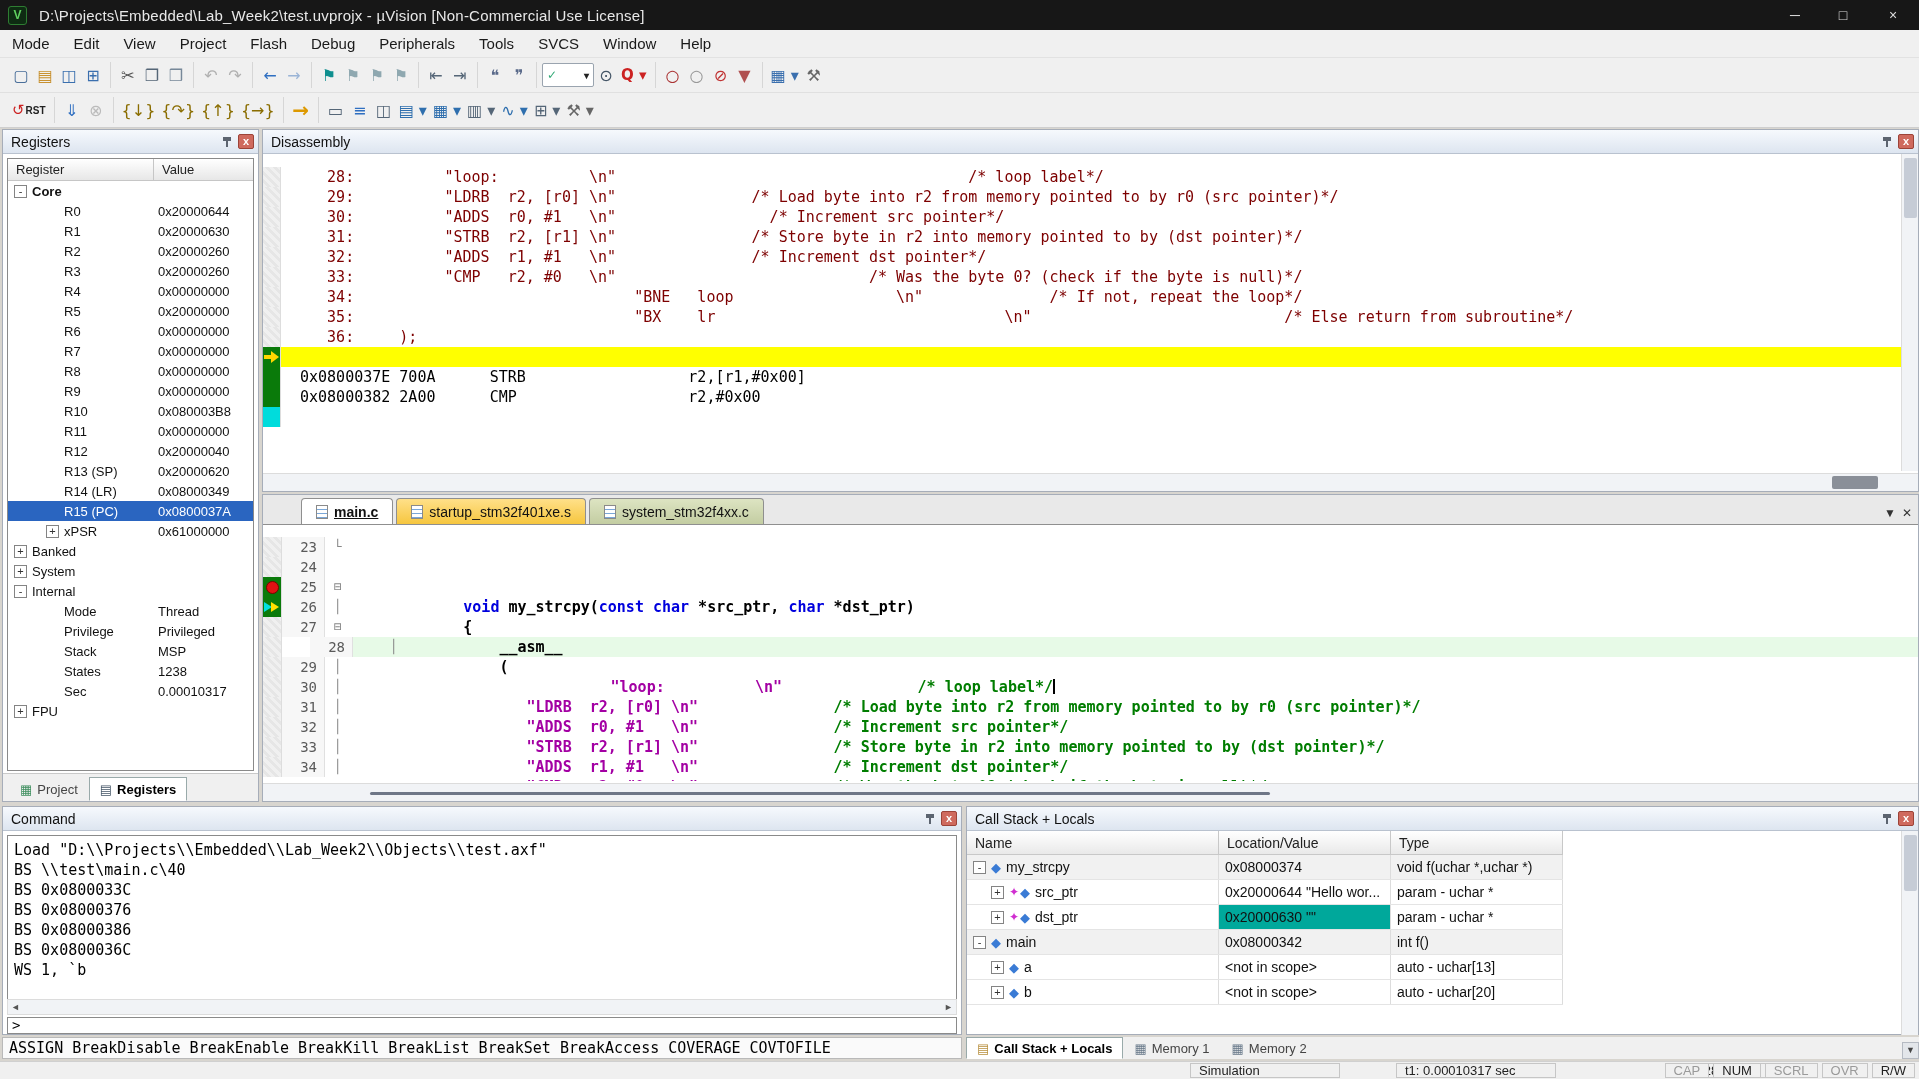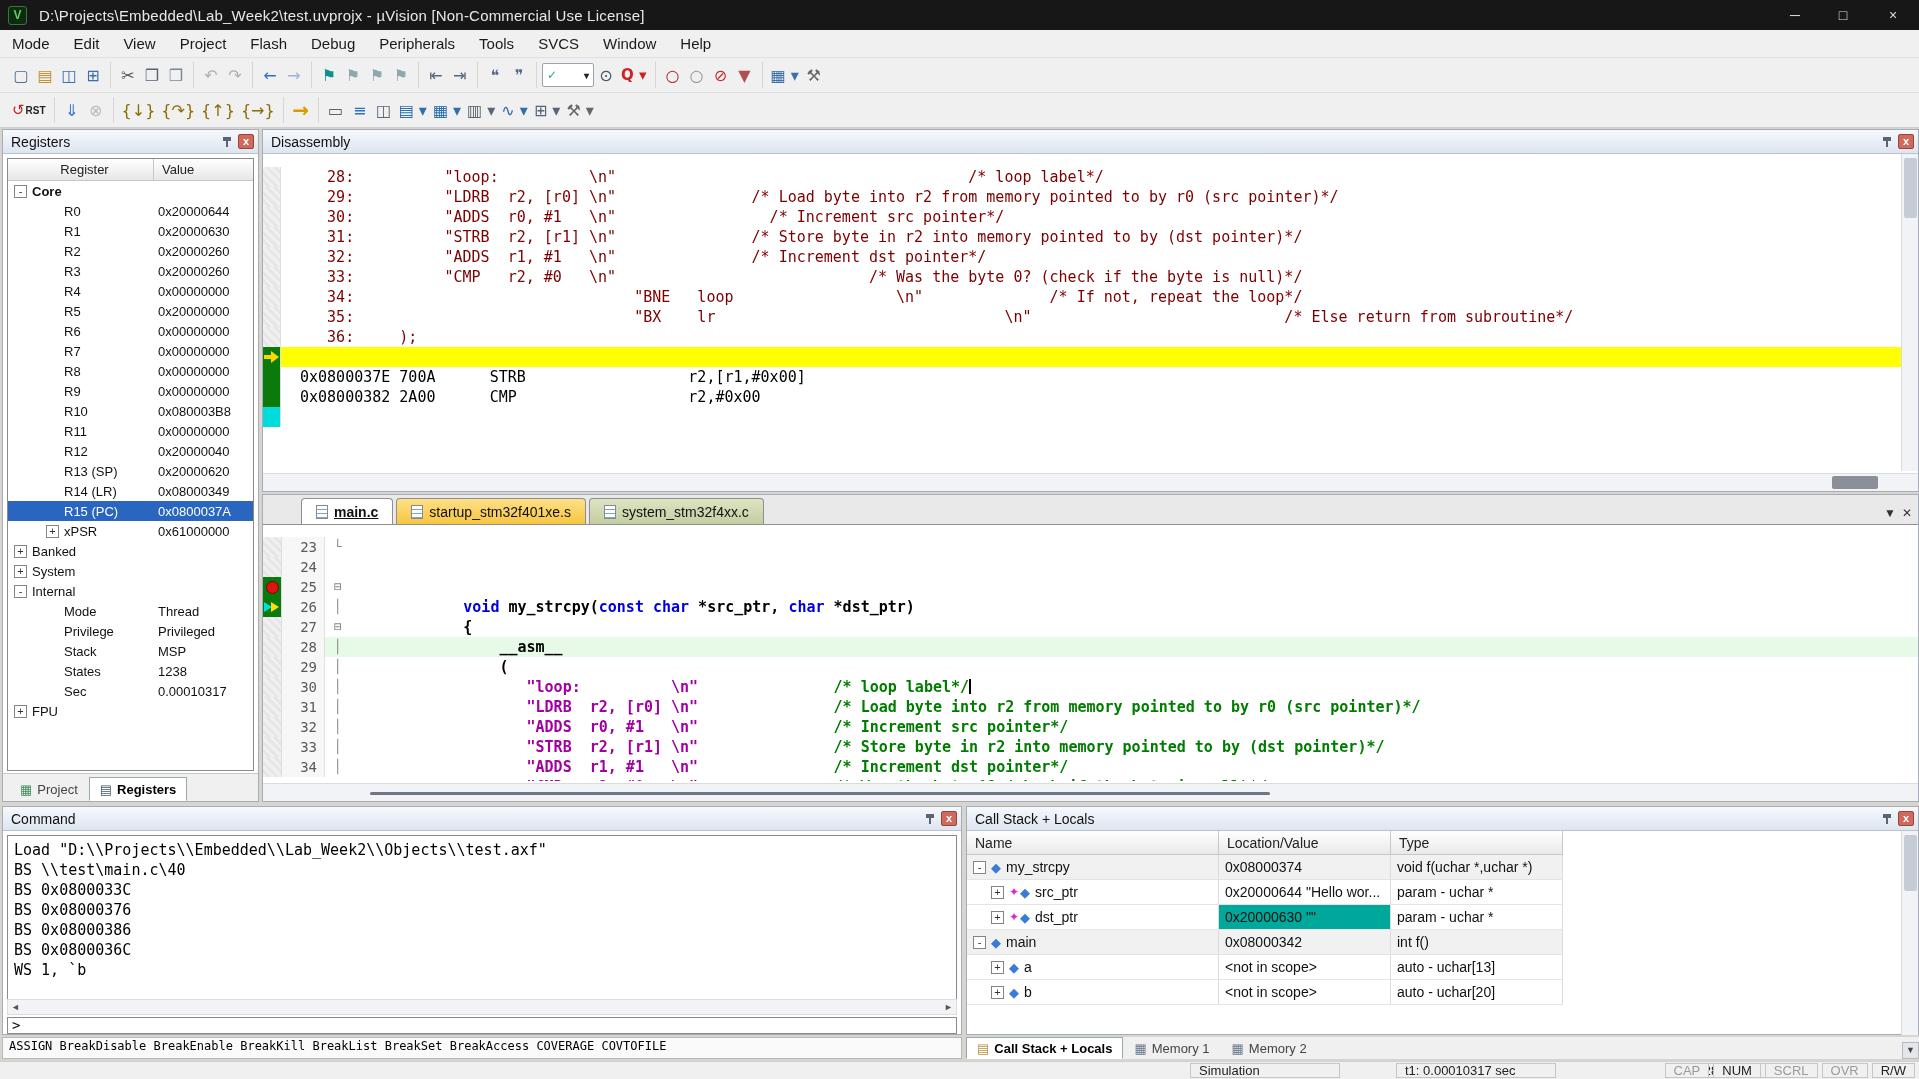"Register" #reg-head .hc1 { text-align: center -> none }
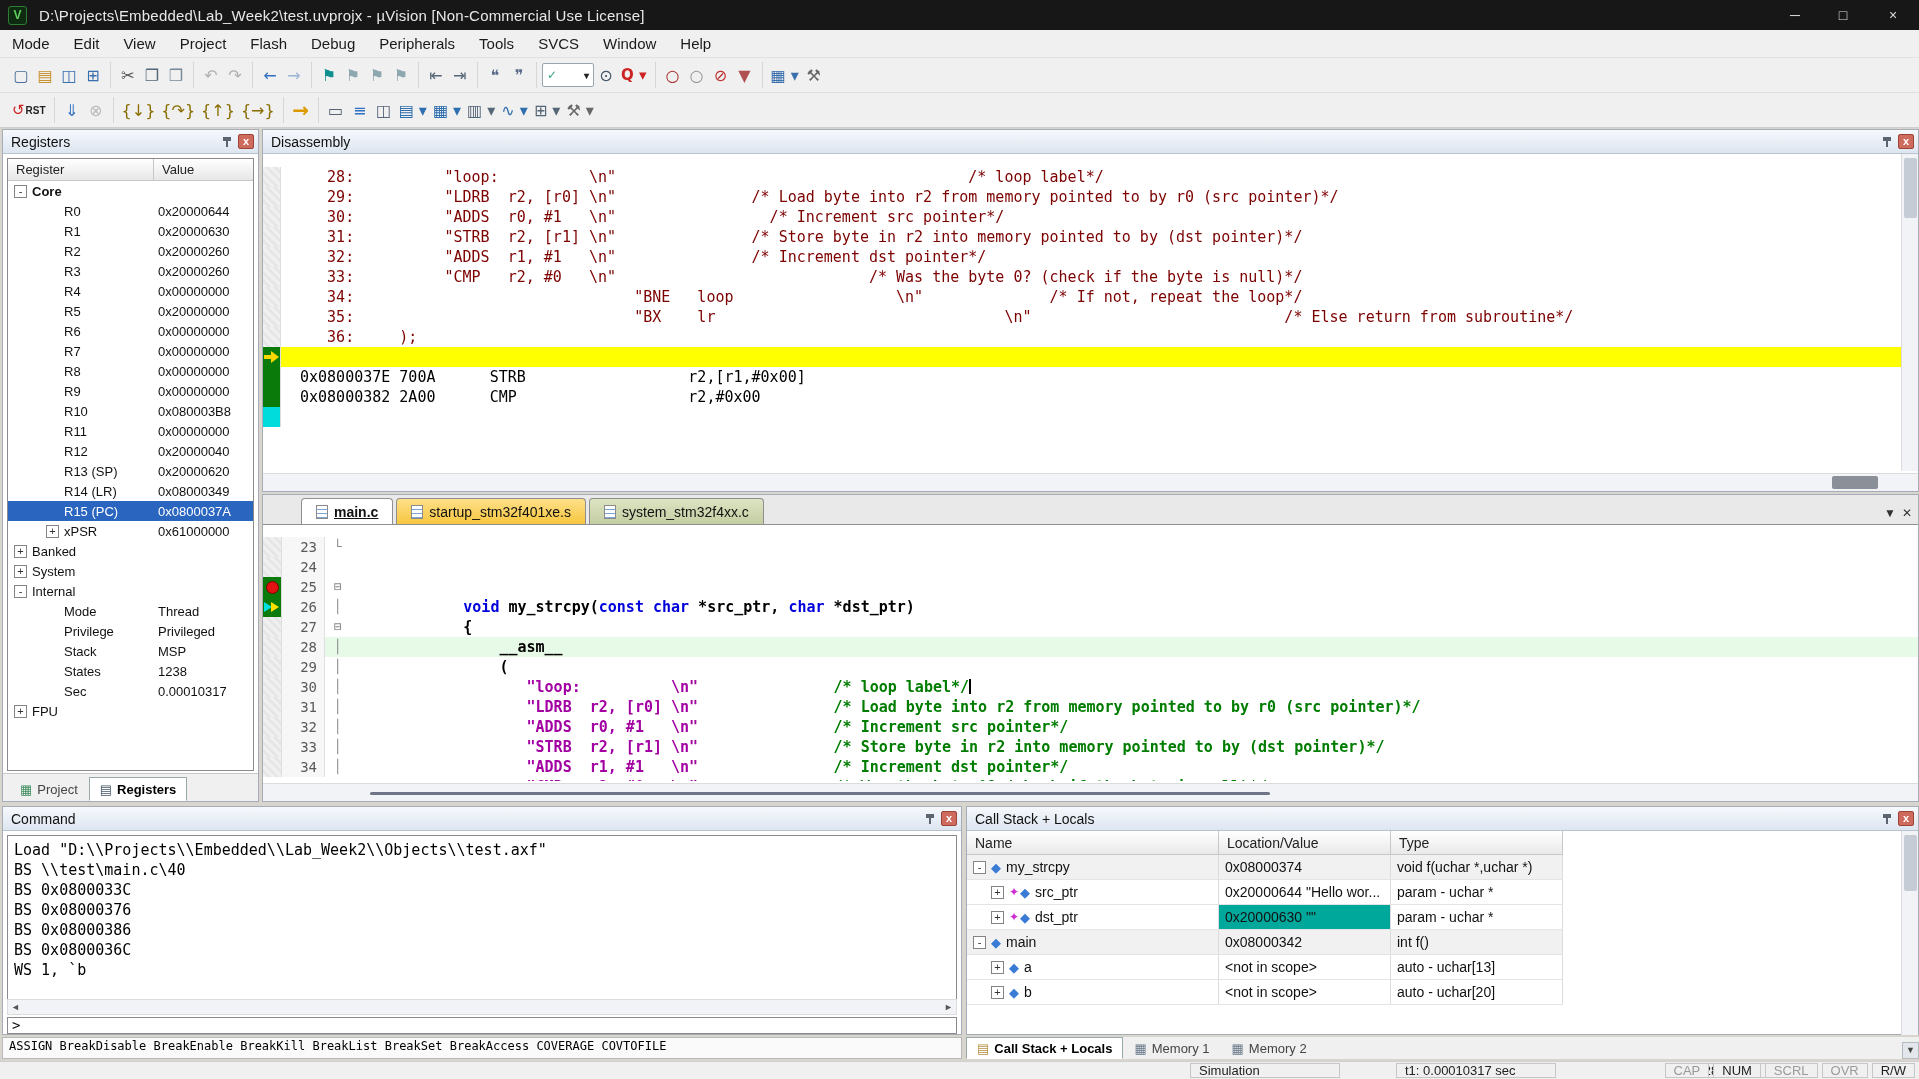"28" .el[data-cur="1"] { gap: none -> 28px }
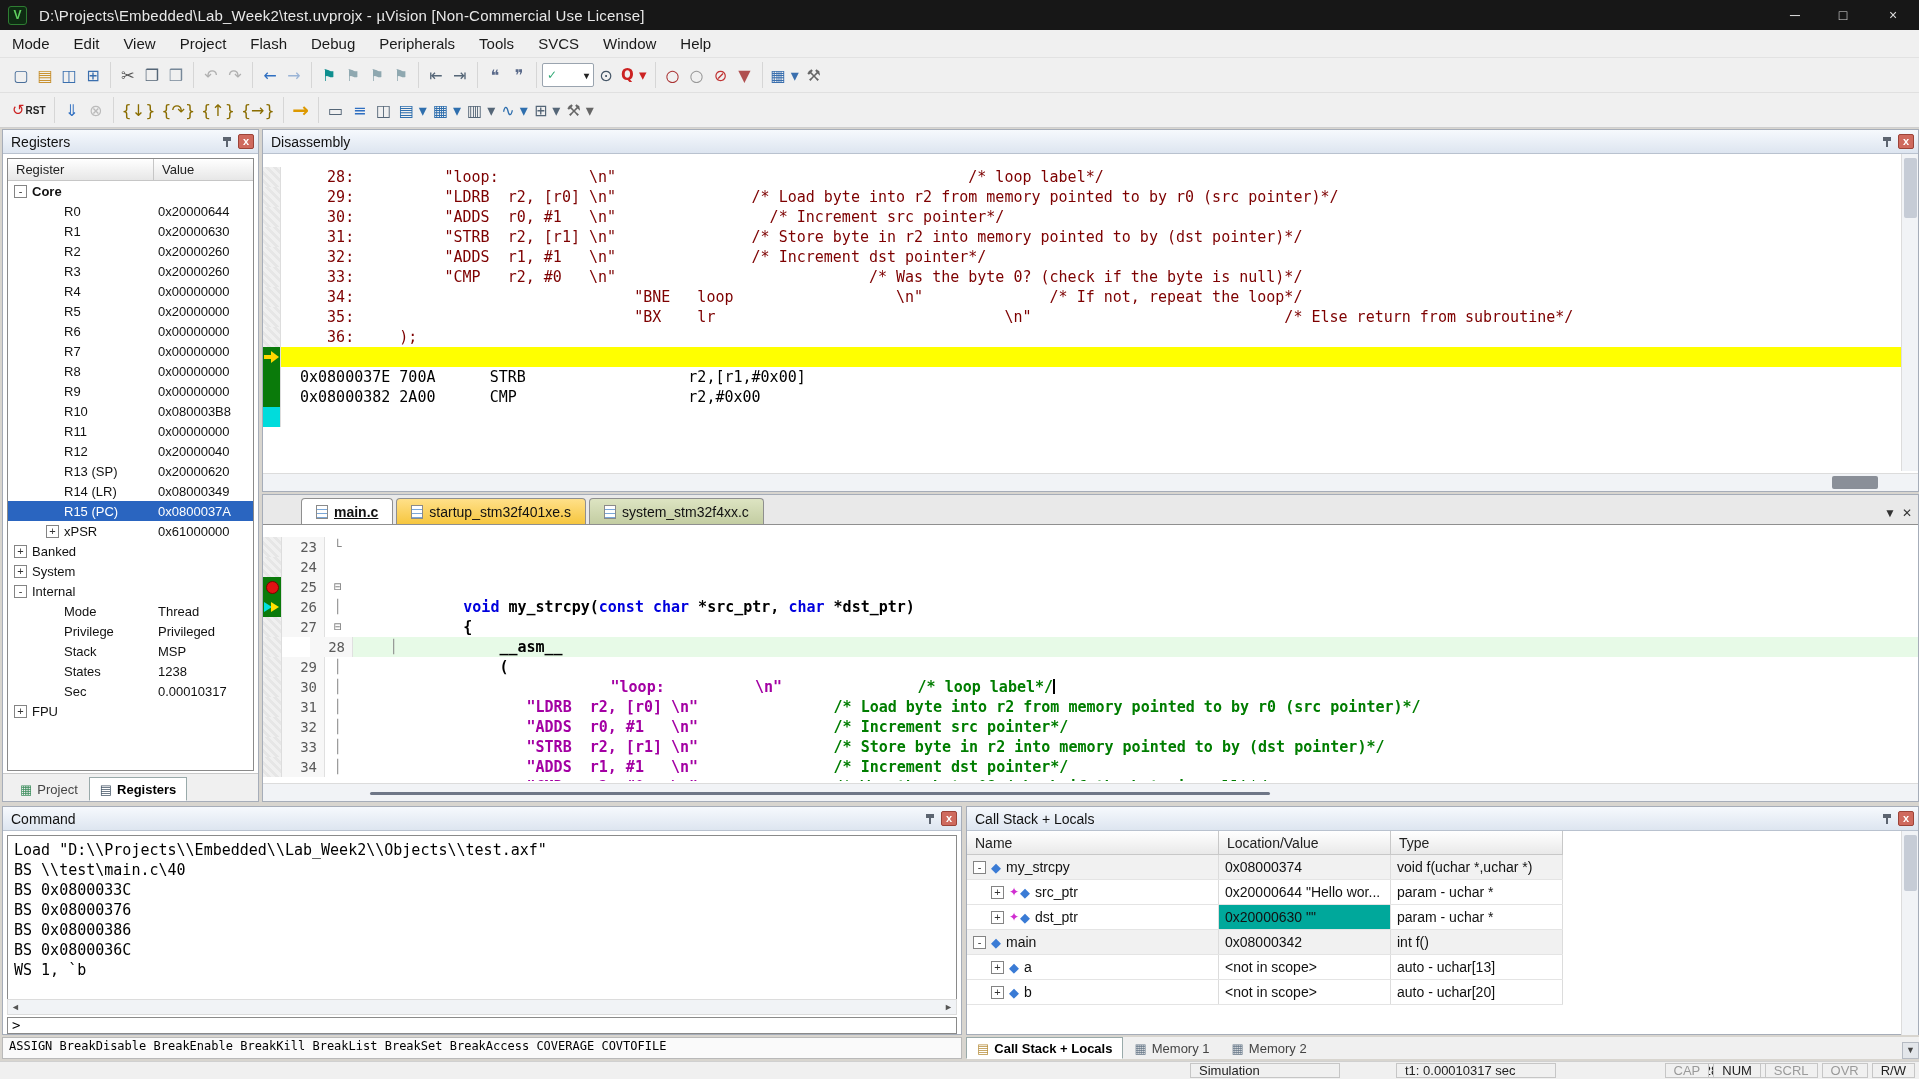"ASSIGN BreakDisable BreakEnable" #hintbar { font-size: 12px -> 15px }
